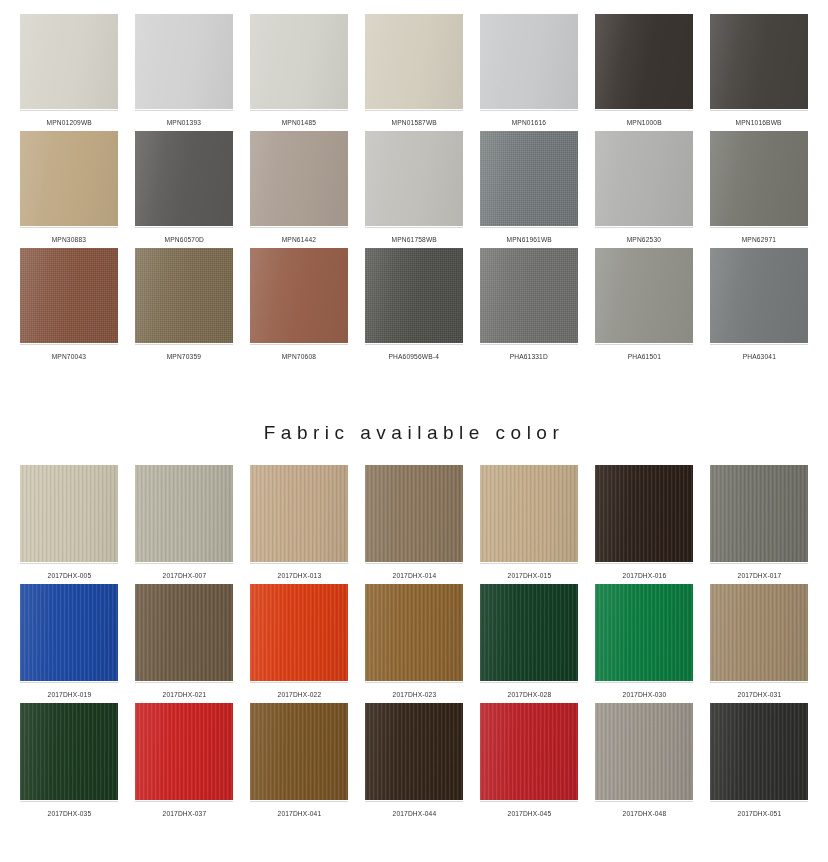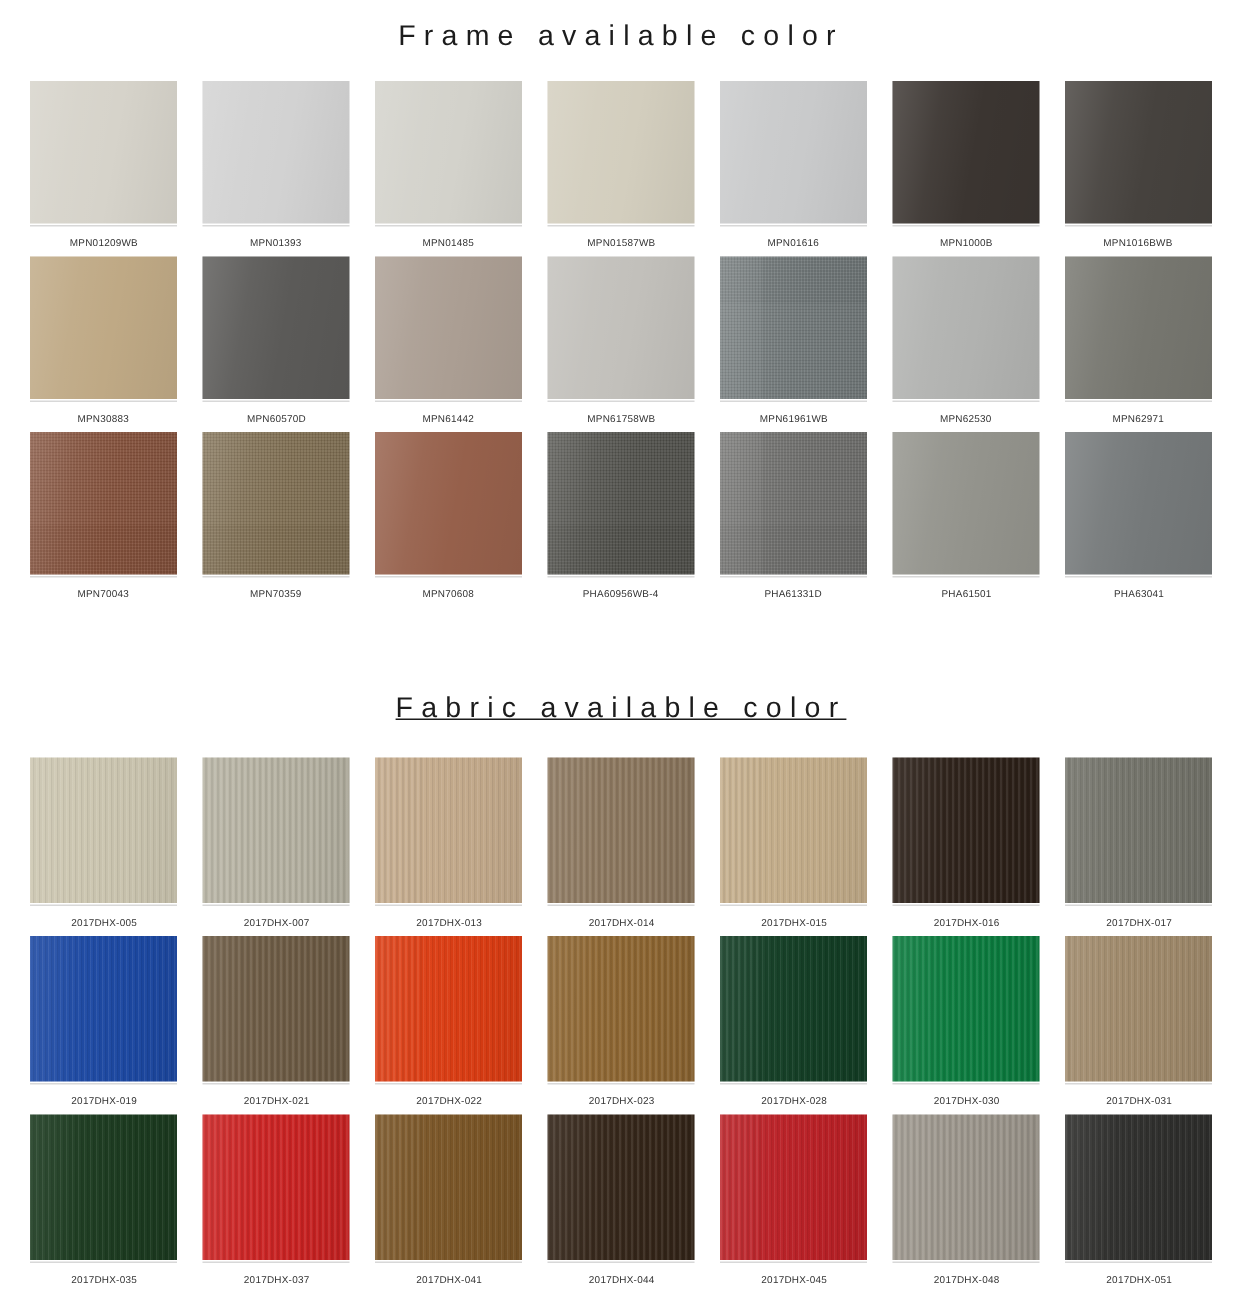"Frame available color" div.section-title { html: <div>Frame available color</div> -> none }
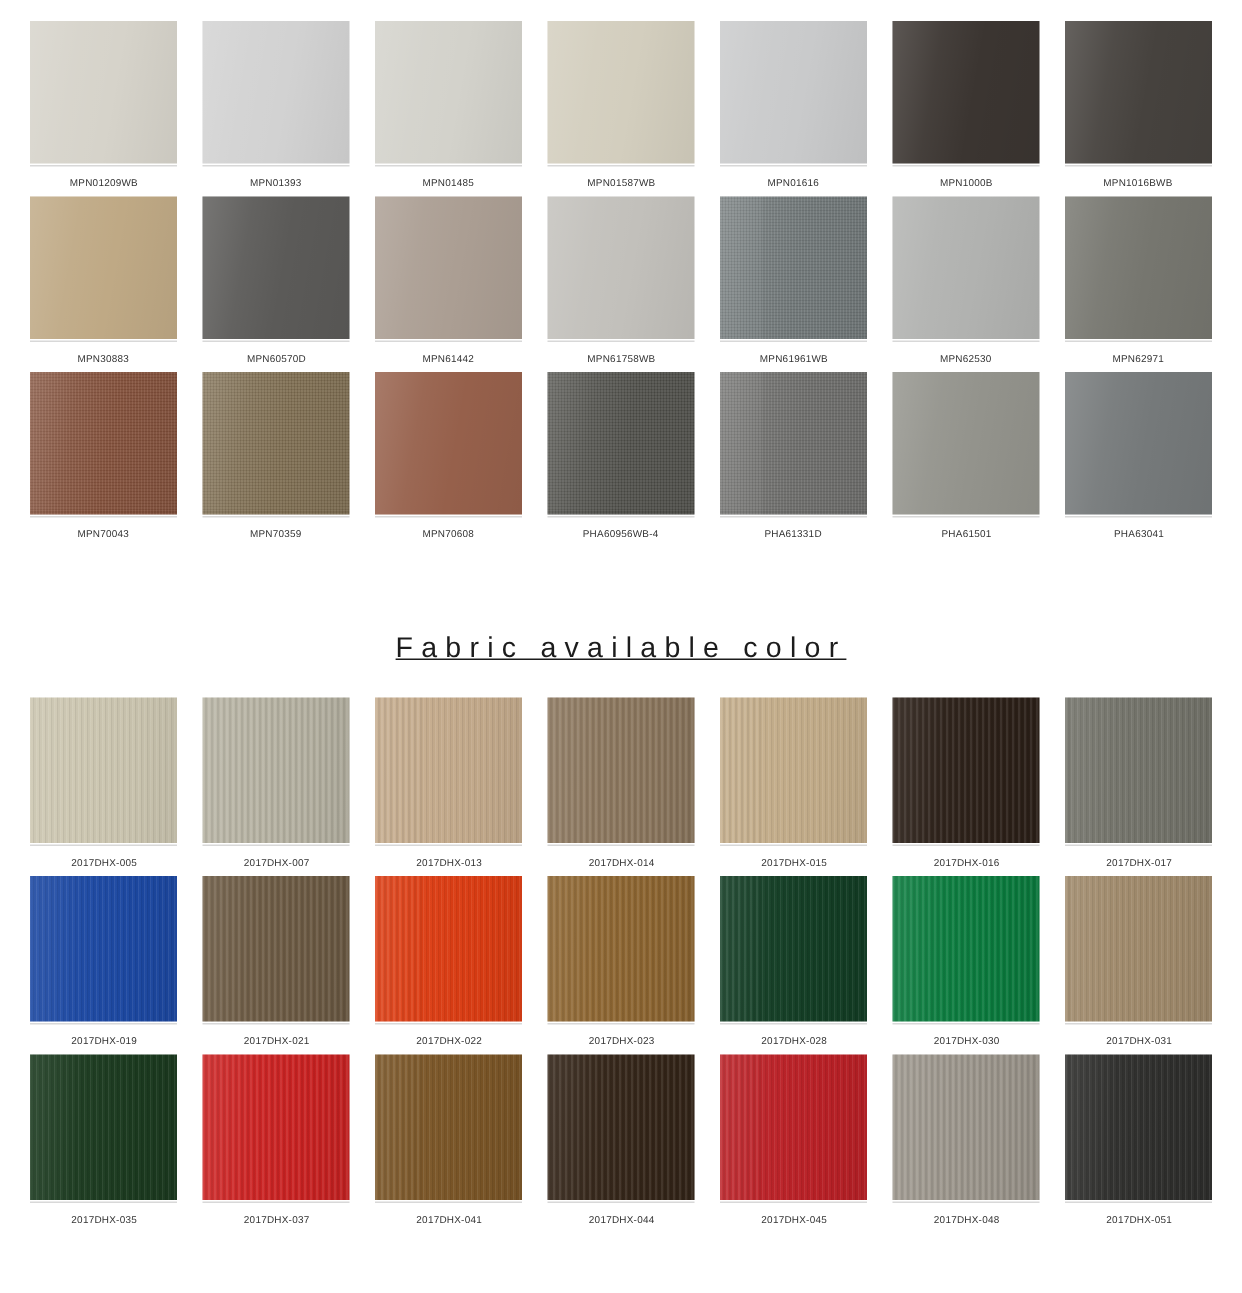"Fabric available color" .fabric-title { text-decoration: underline -> none }
